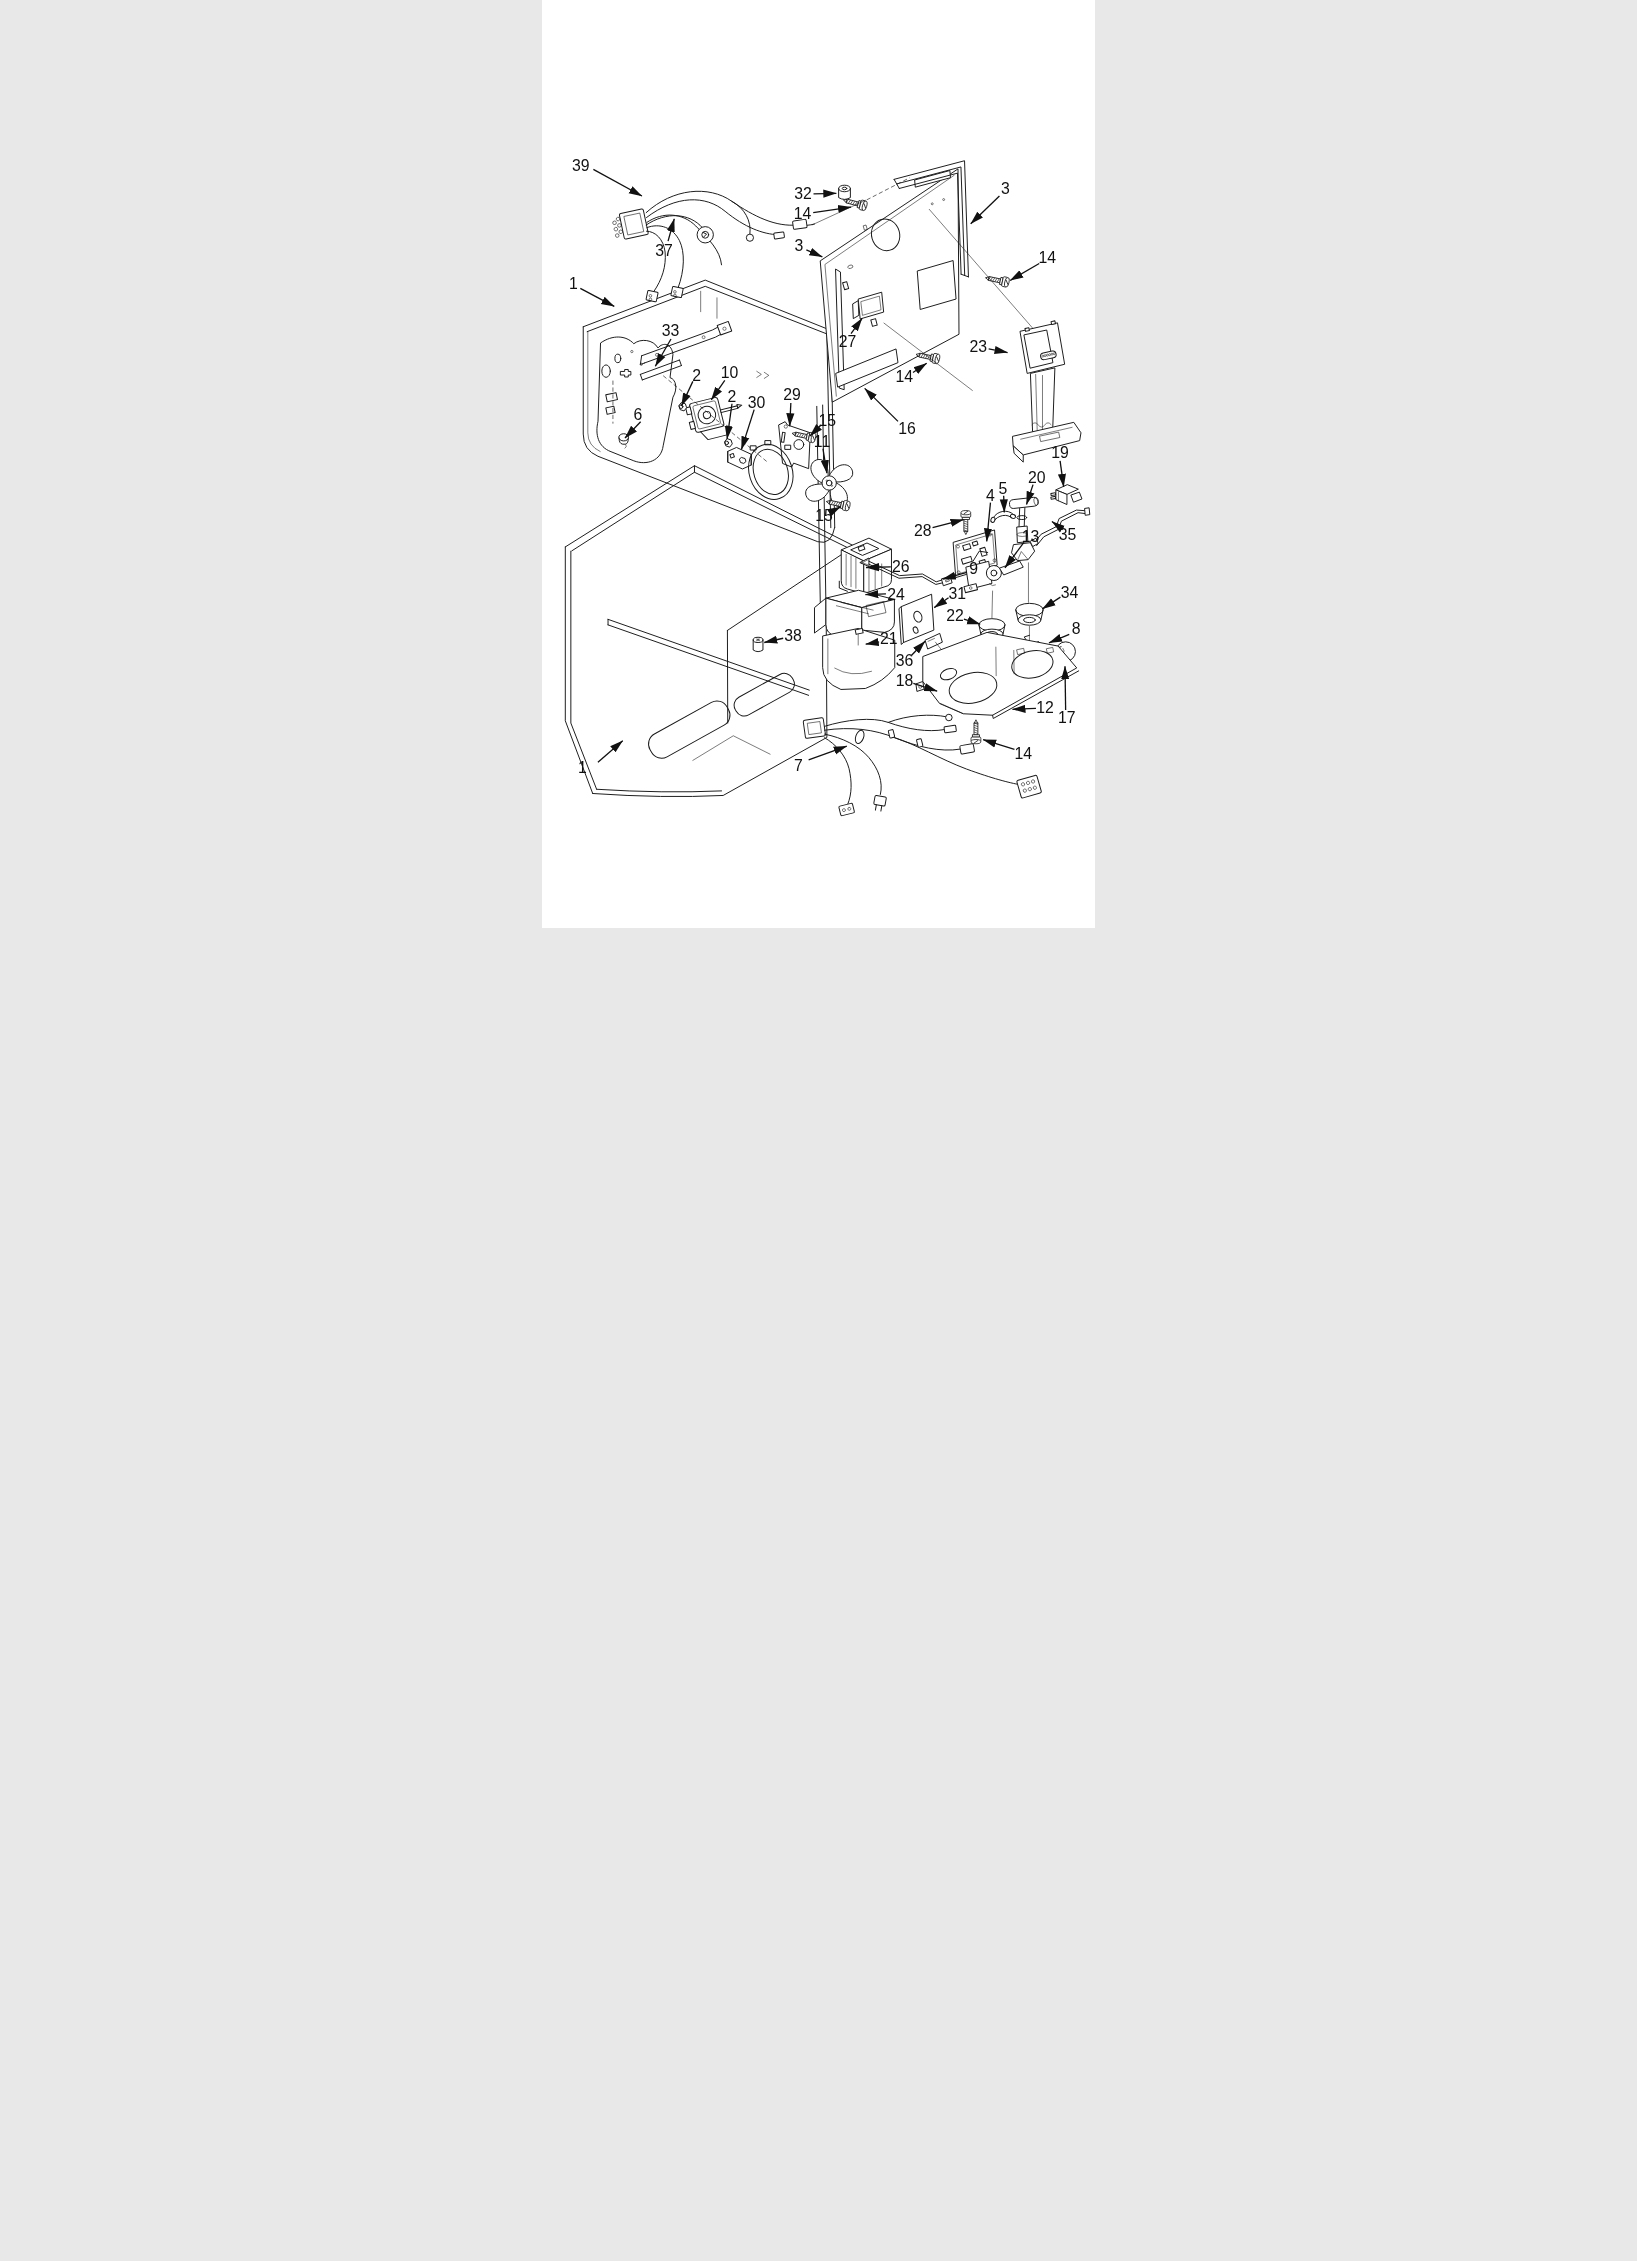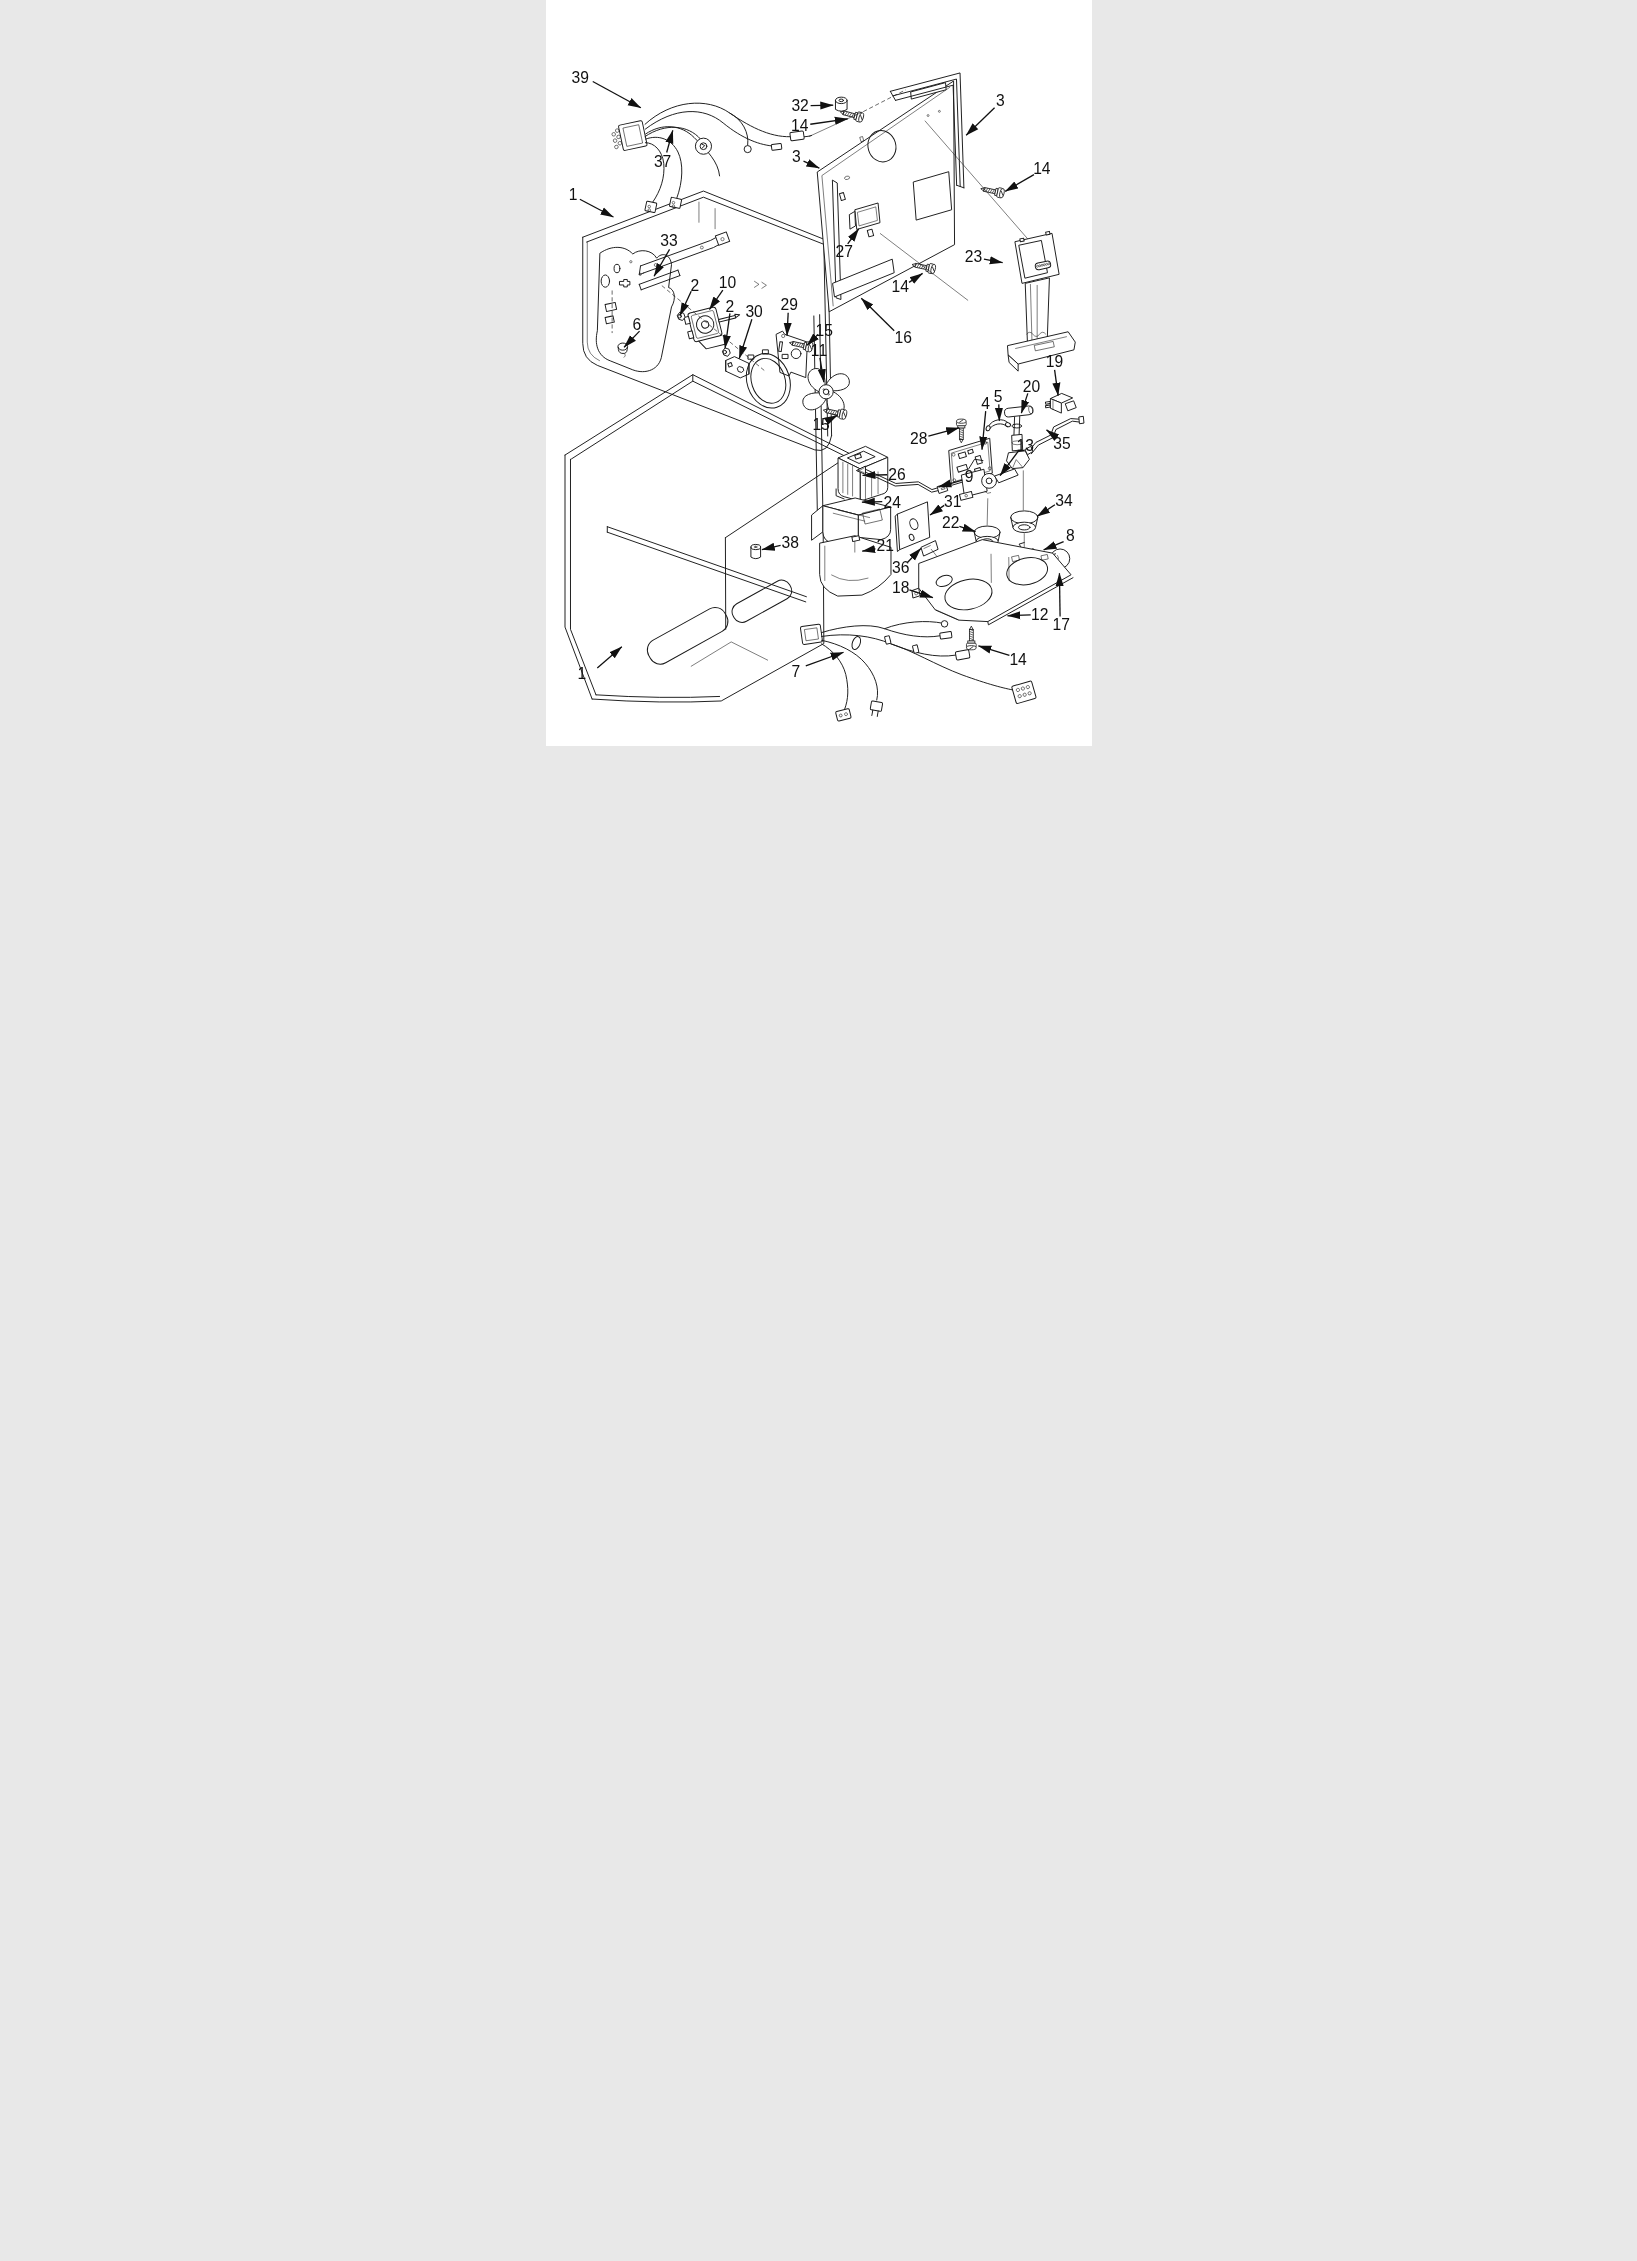"39" .stage { height: 746px -> 928px; padding-left: none -> 7px }
